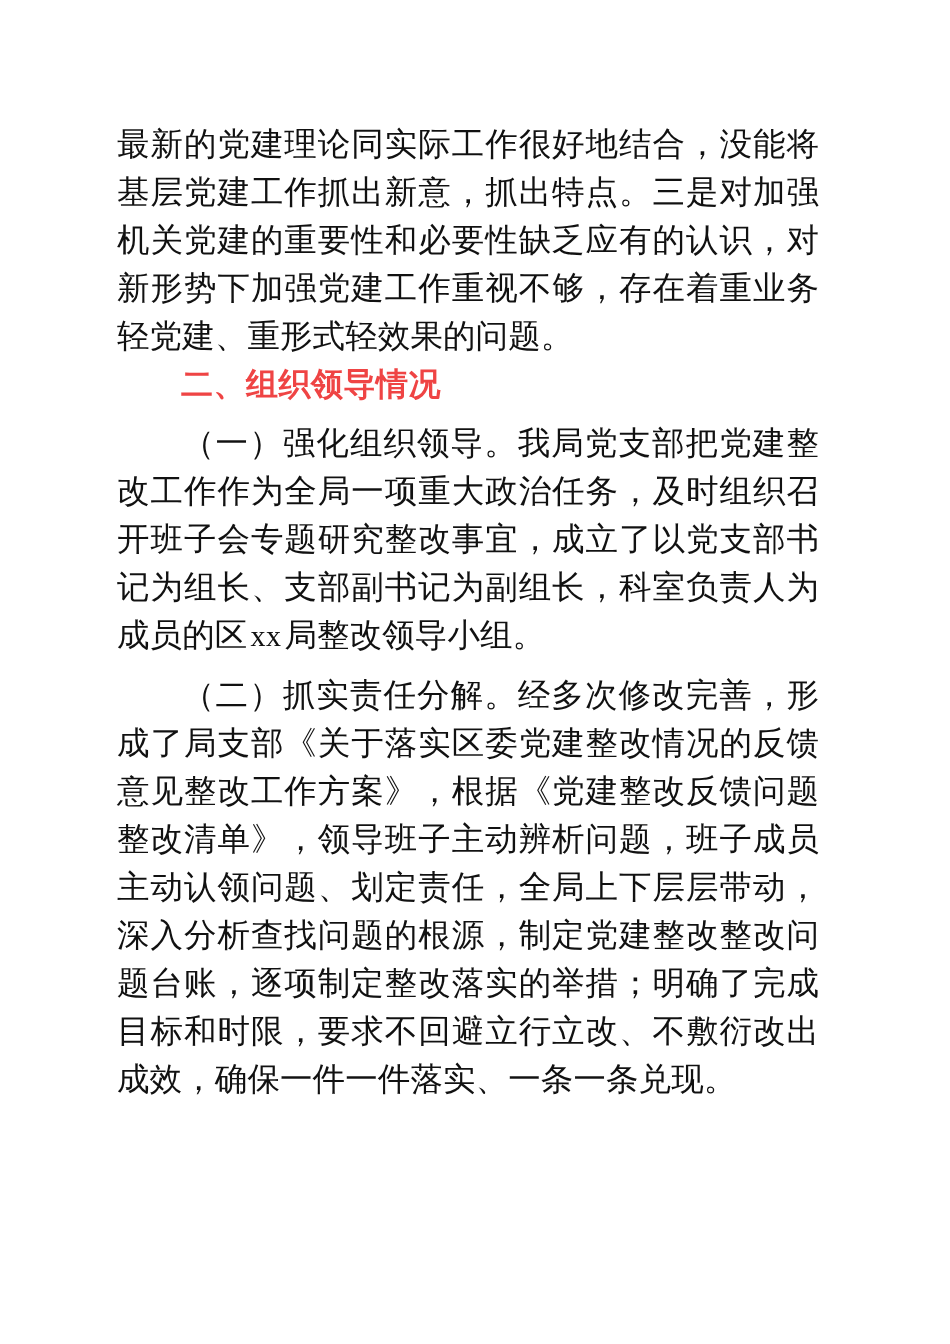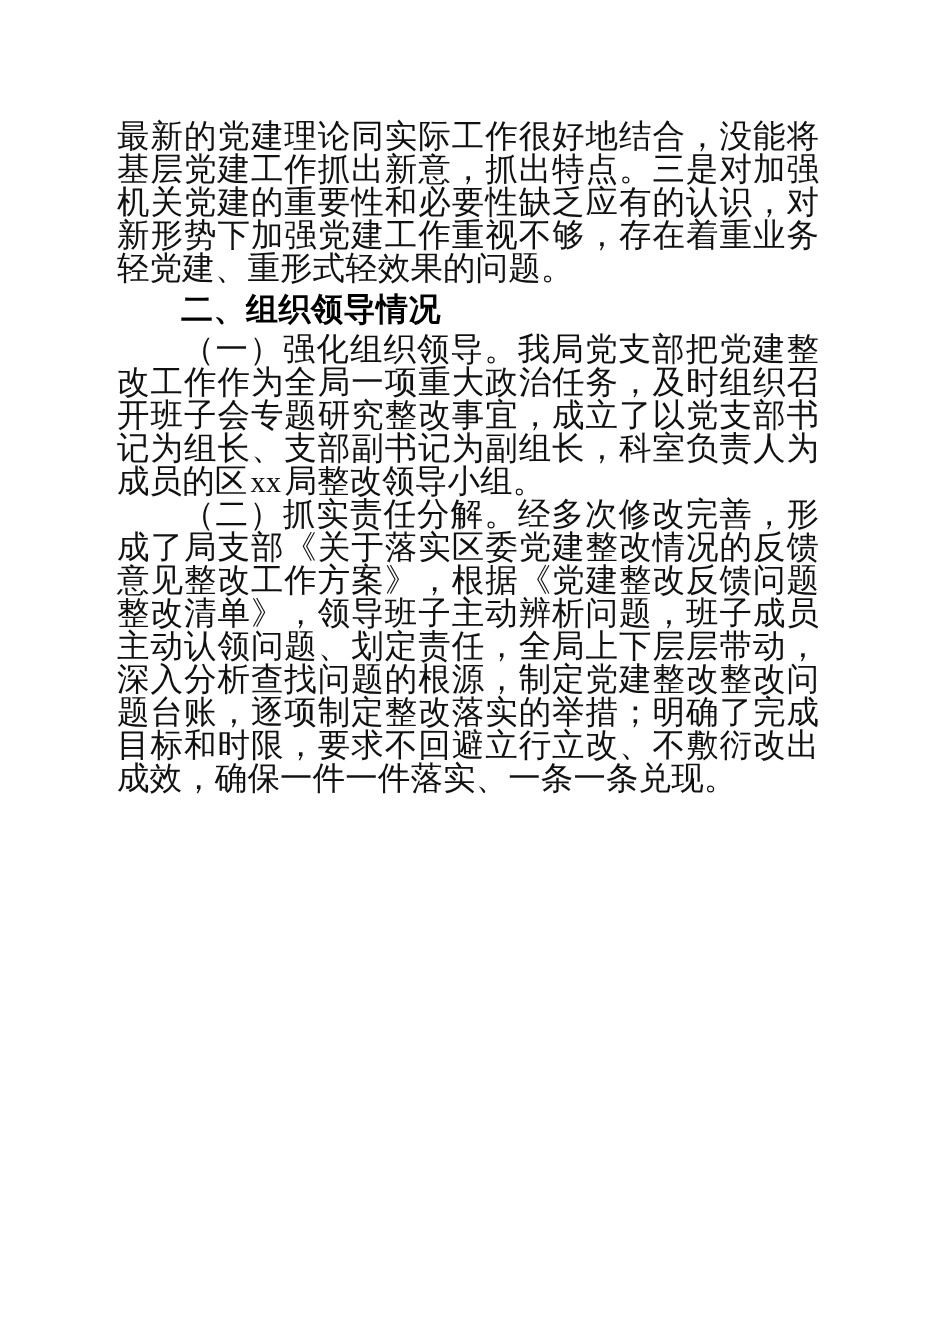"最新的党建理论同实际工作很好地结合，没能将基层党建工作抓出新意，抓出特点。三是对" .para { line-height: 33px -> 48px }
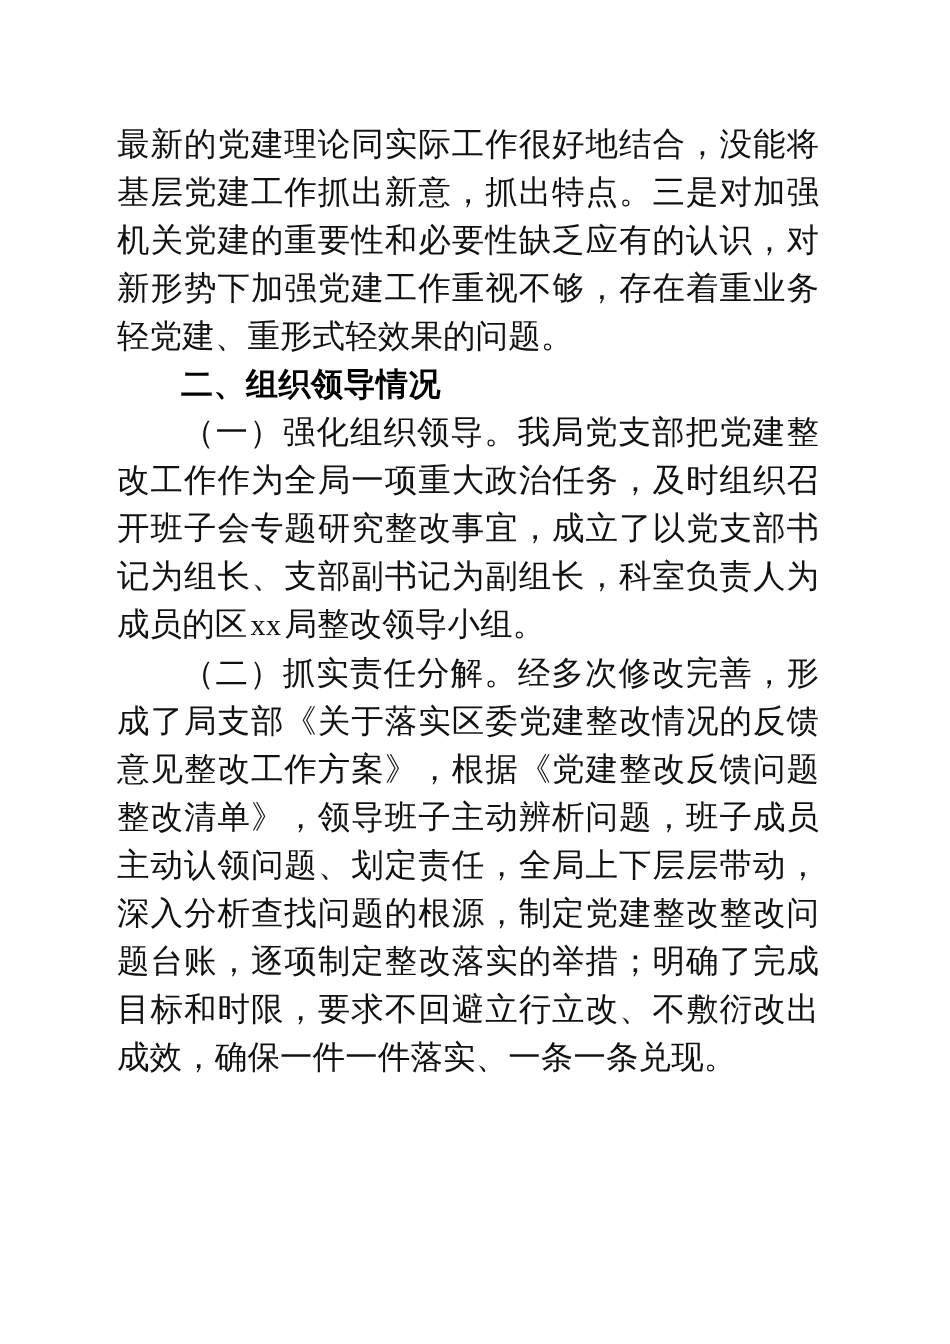"二、组织领导情况" .heading { color: #000000 -> #ef4444 }
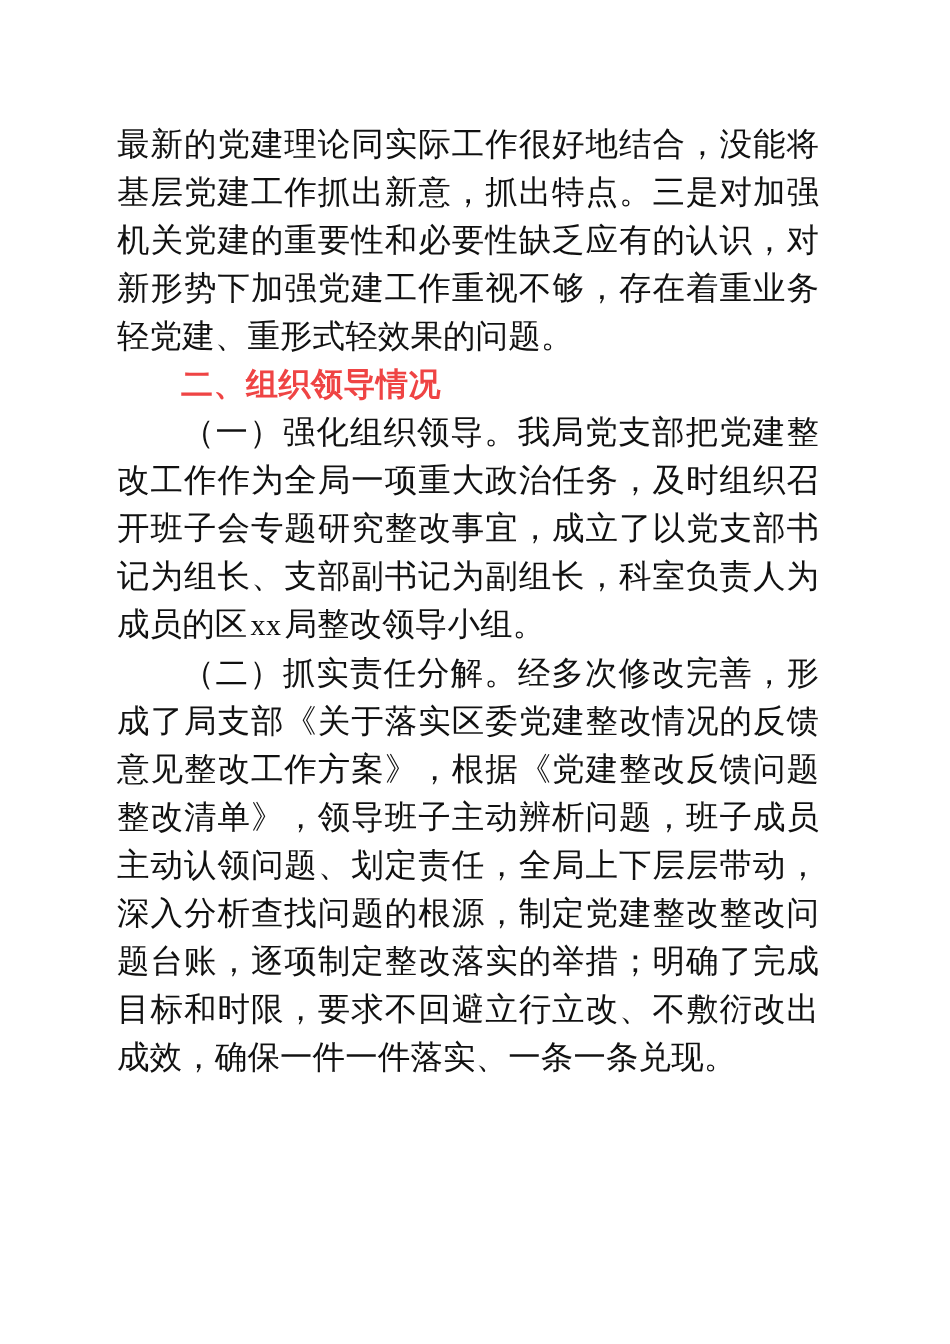"（一）强化组织领导。我局党支部把党建整改工作作为全局一项重大政治任务，及时组织召" .para.gap-before { margin-top: none -> 11px }
